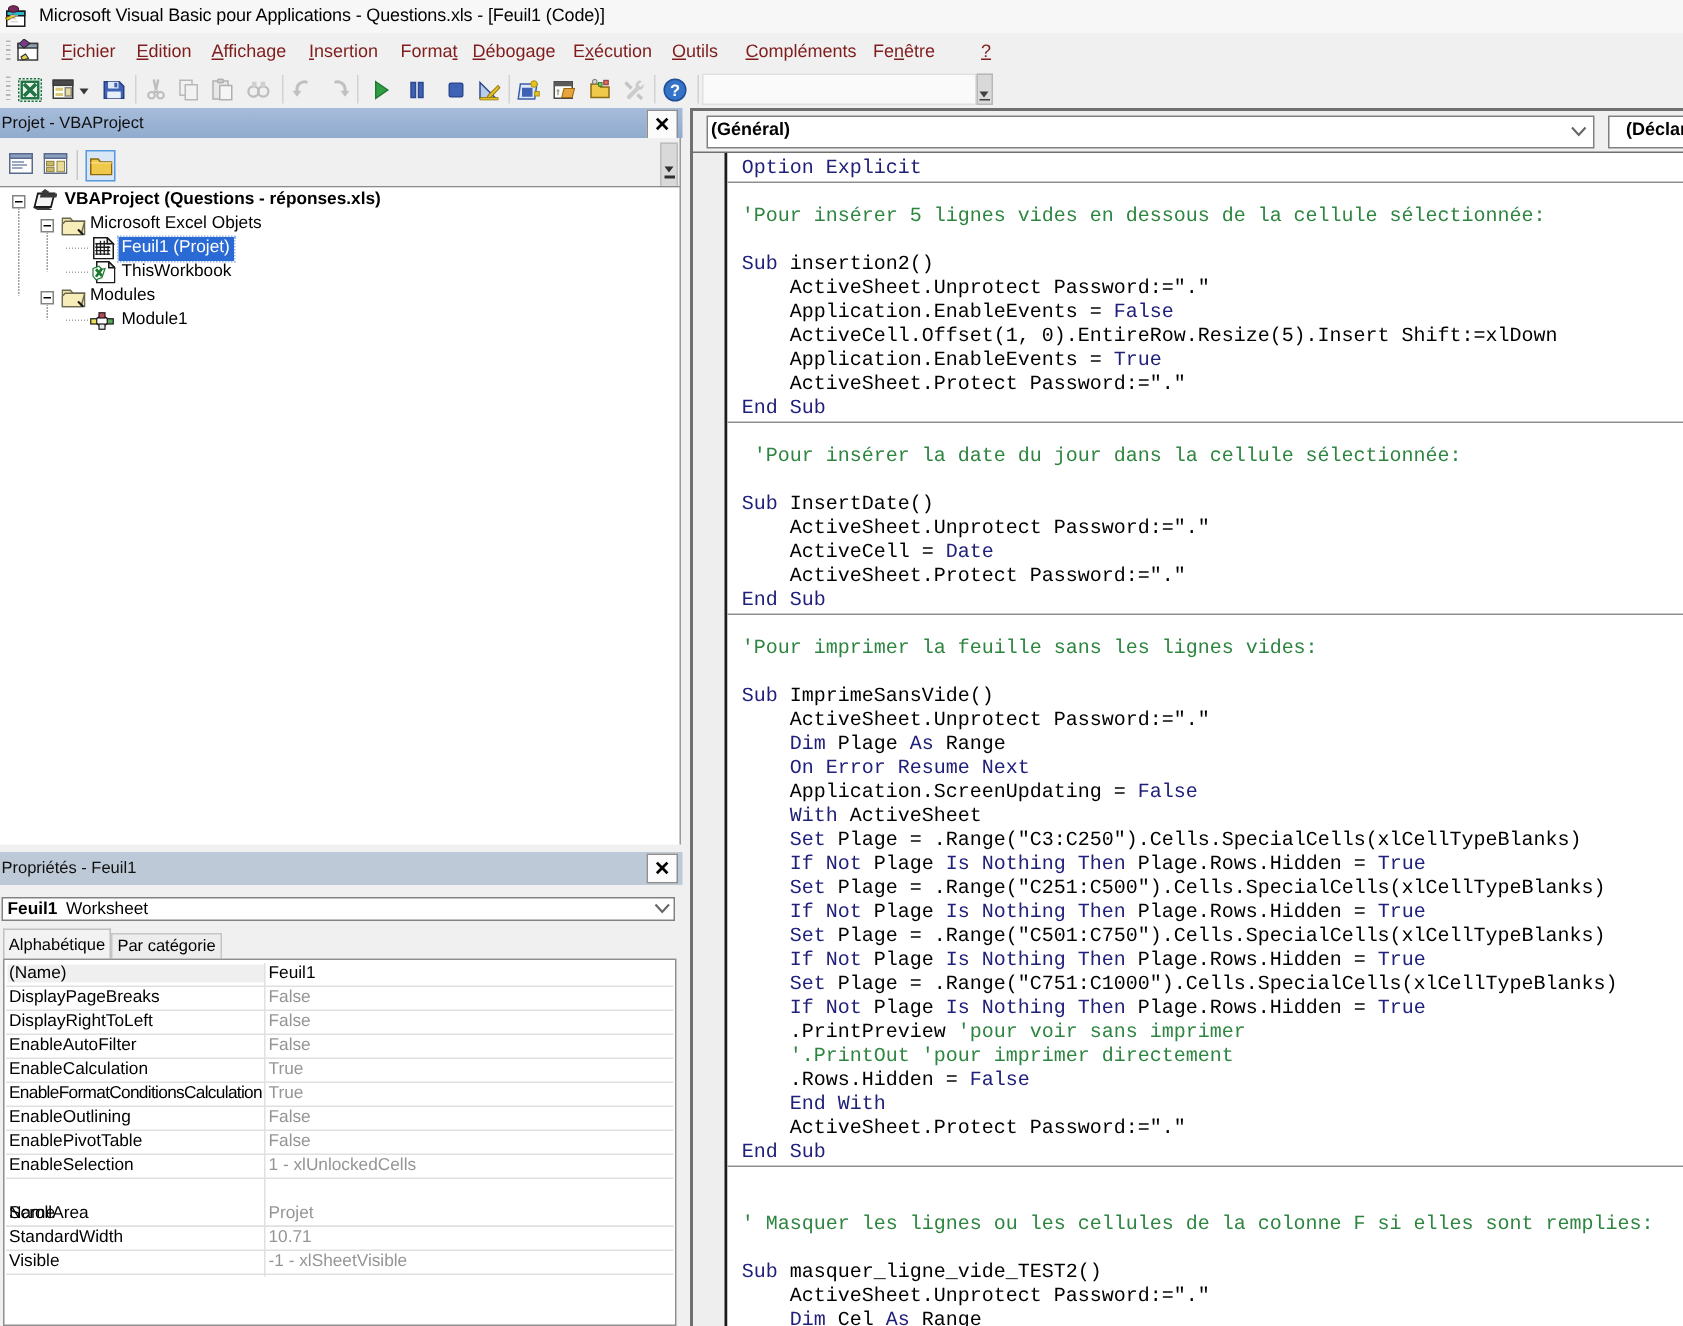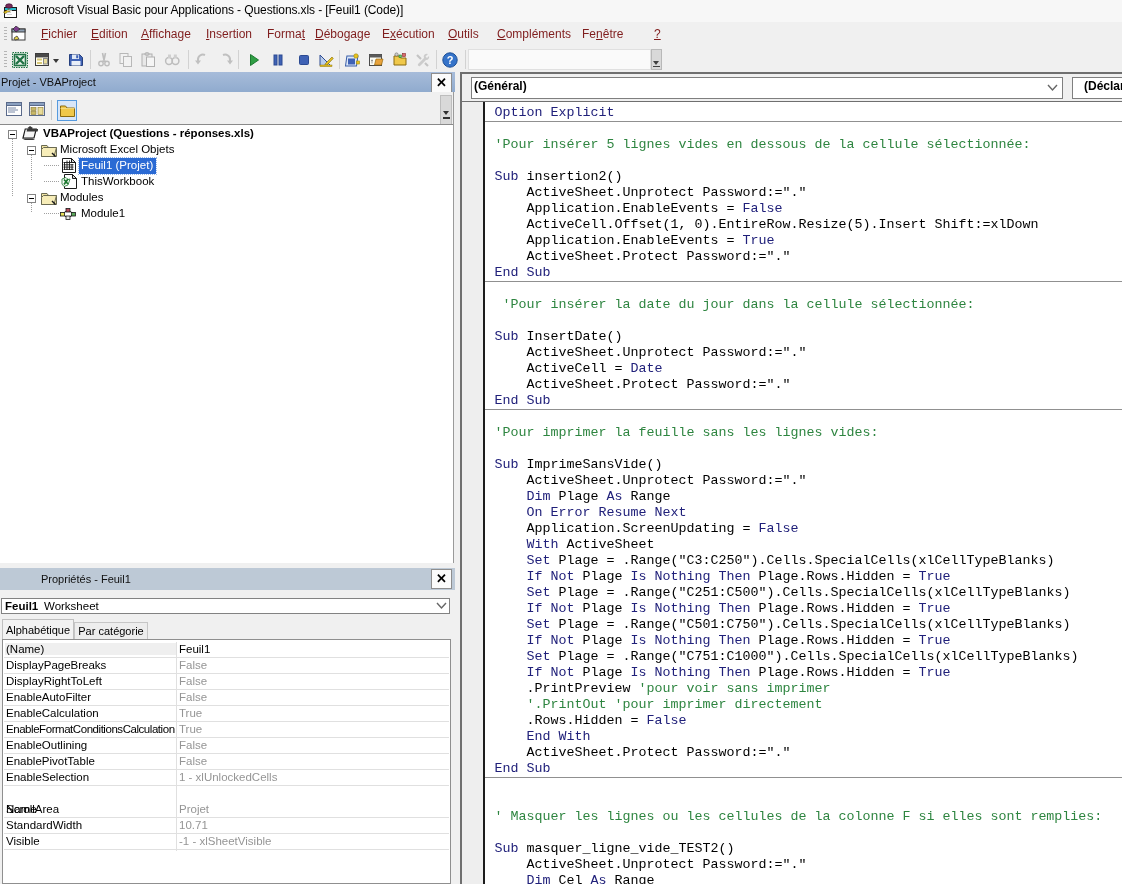"Propriétés - Feuil1" #prophead span { padding-left: 40px -> none }
